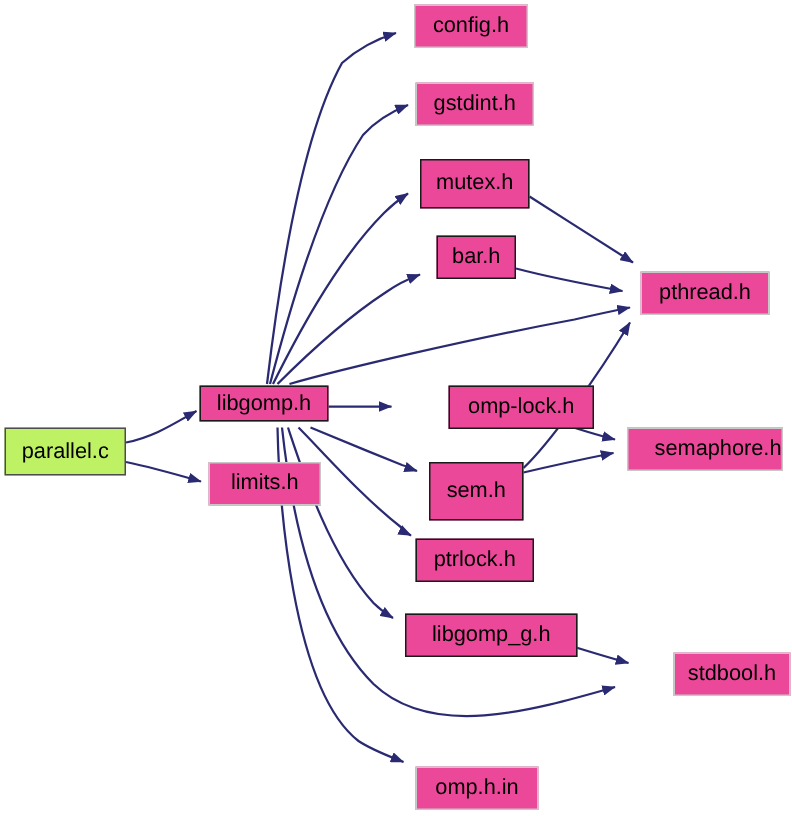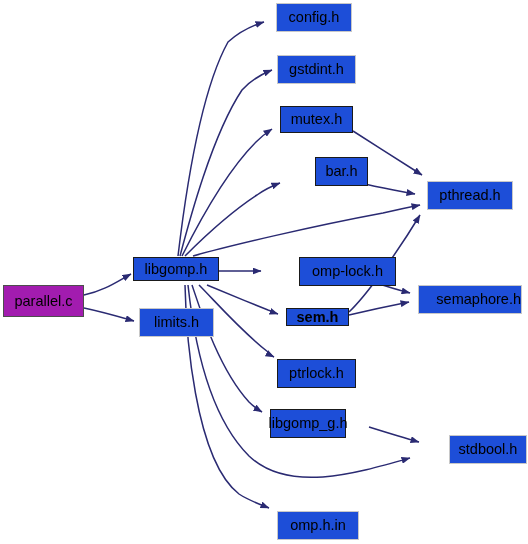"config.h" .node-box { background: #1d4ed8 -> #ec4899 }
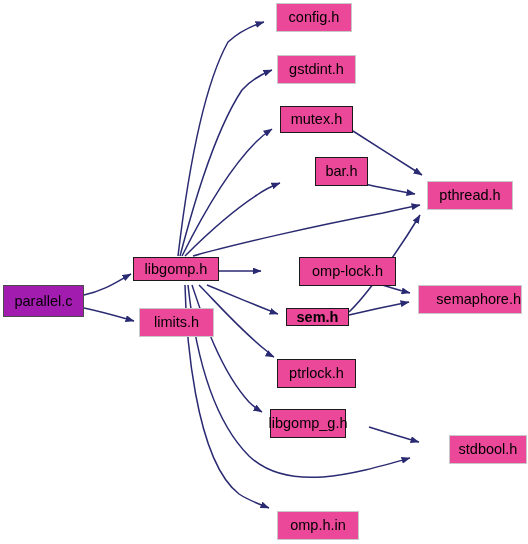"mutex.h" div.node-box { height: 27px -> 33px }
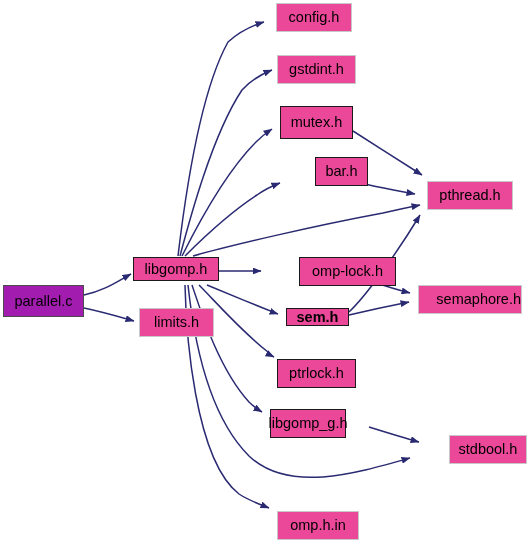"bar.h" div.node-box { margin-left: 24px -> none }
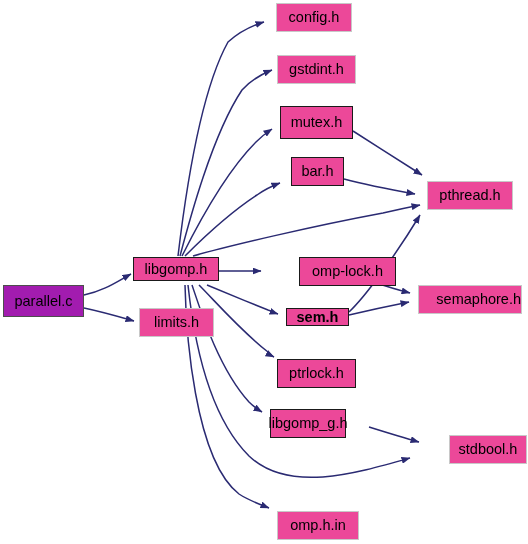"parallel.c" .node-box.root { background: #a21caf -> #bef264 }
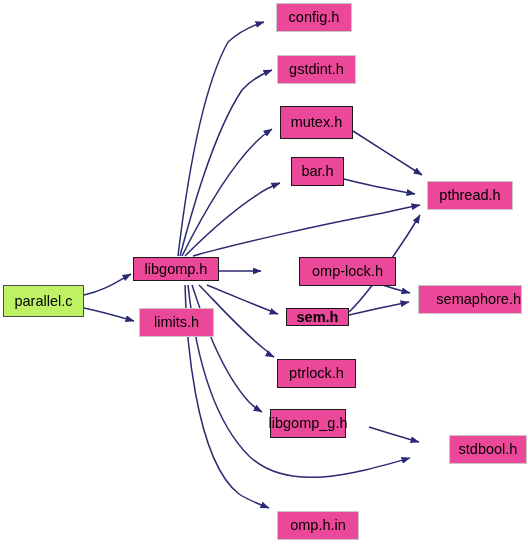"sem.h" div.node-box { font-weight: bold -> none; height: 18px -> 39px }
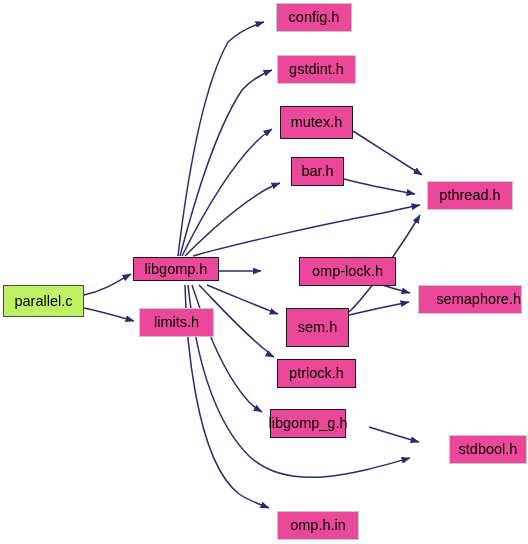"libgomp_g.h" div.node-box { width: 76px -> 115px }
